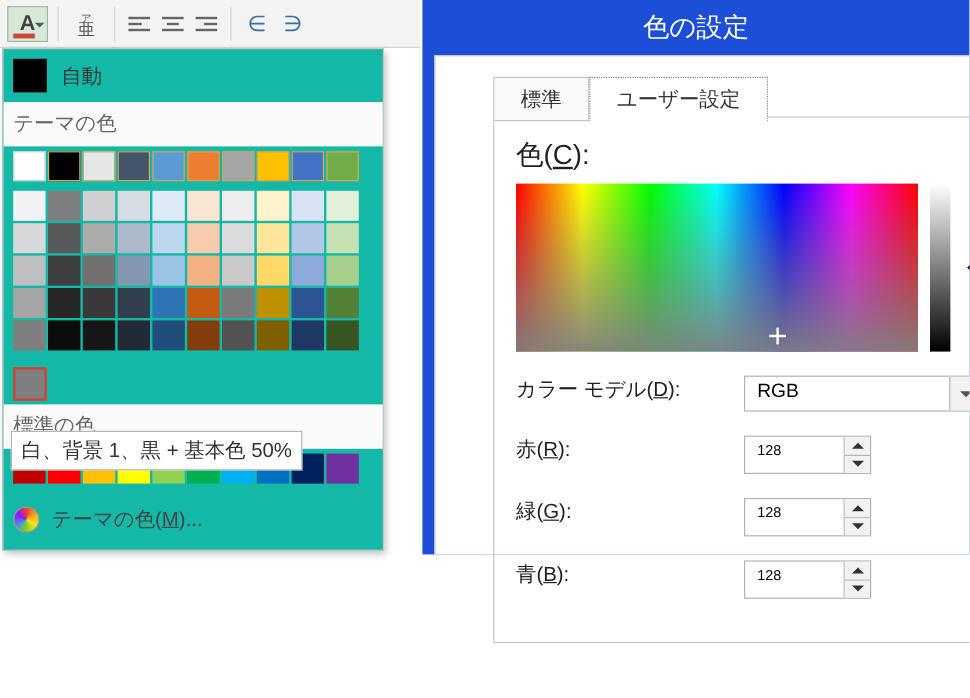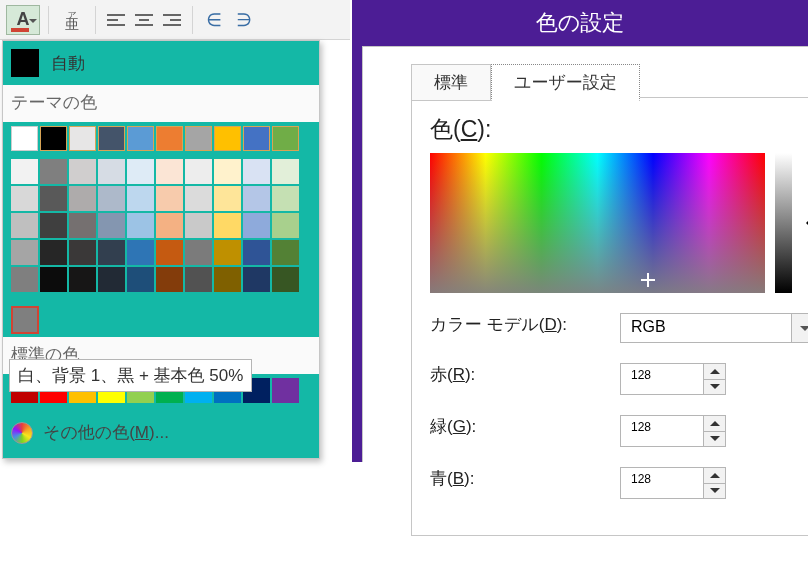"色の設定" .dialog-frame { background: #4c1d95 -> #1d4ed8 }
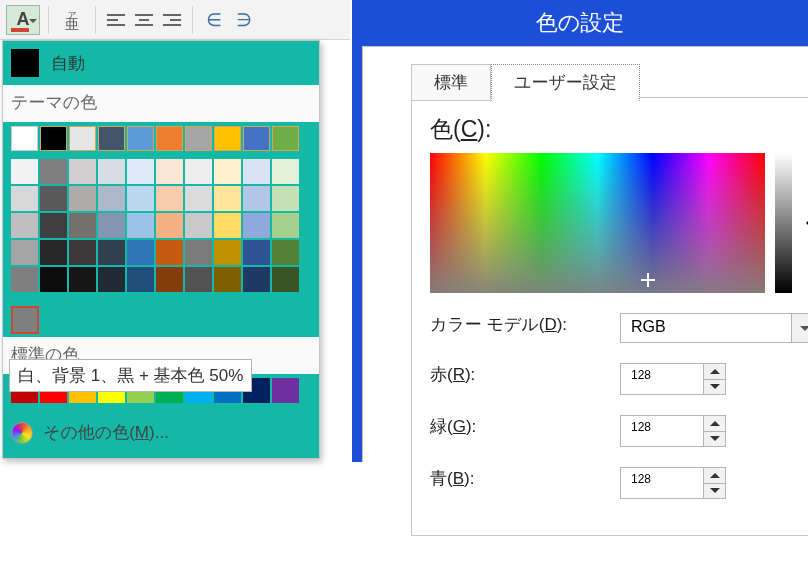"その他の色(" span { text: その他 -> テーマ }
